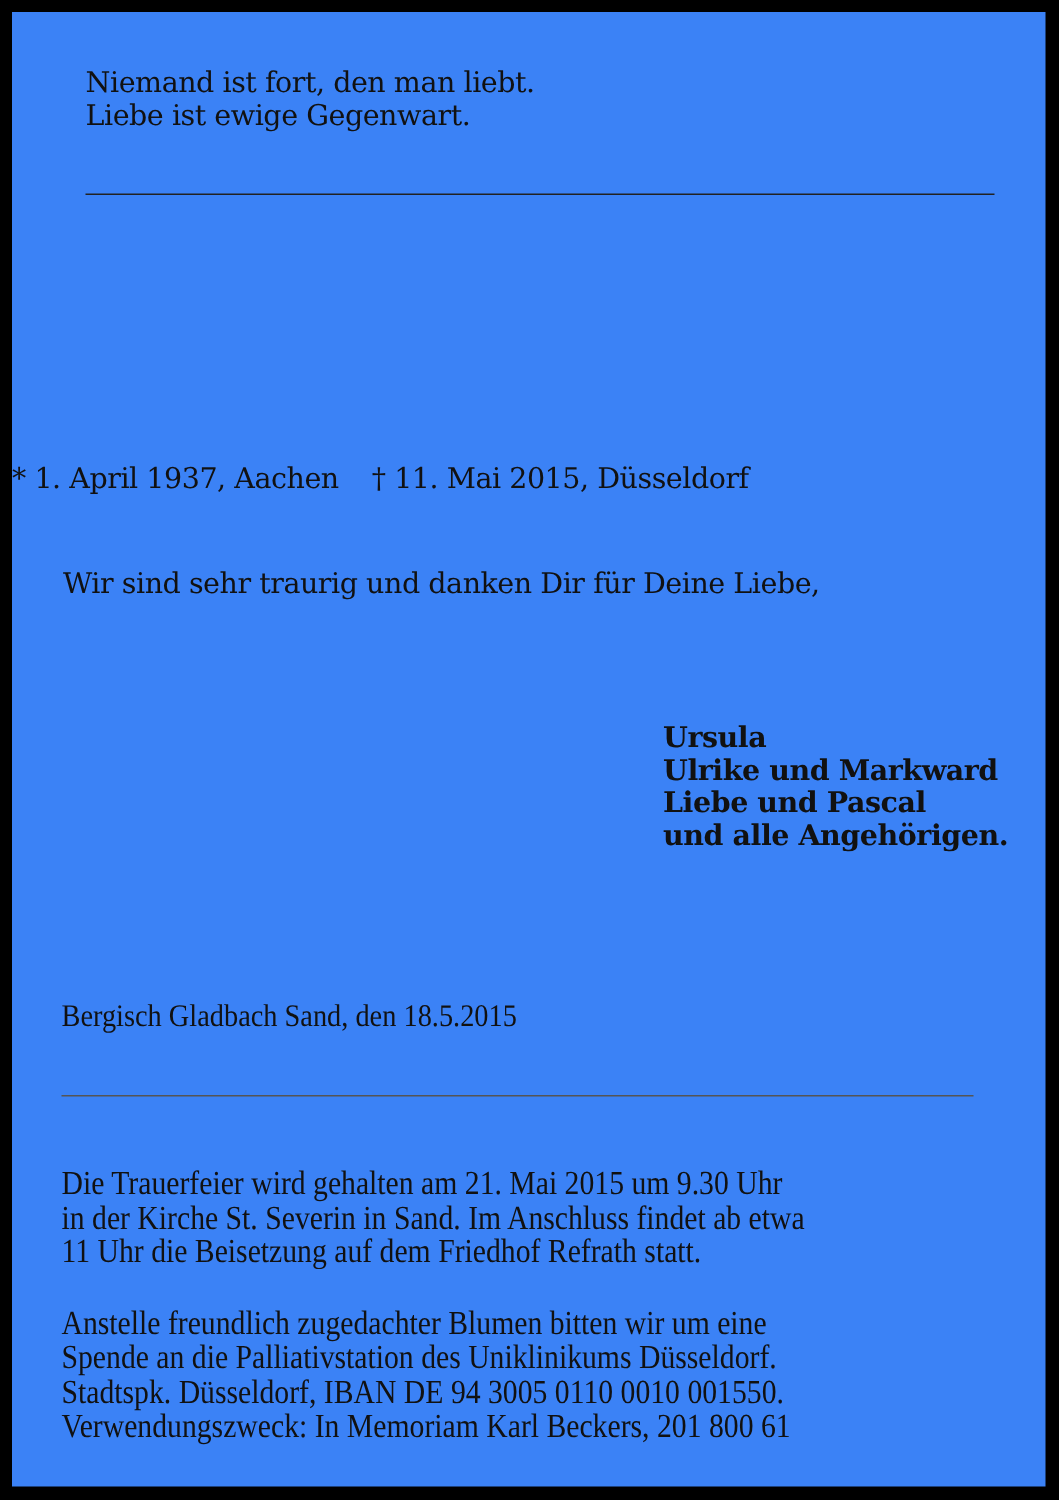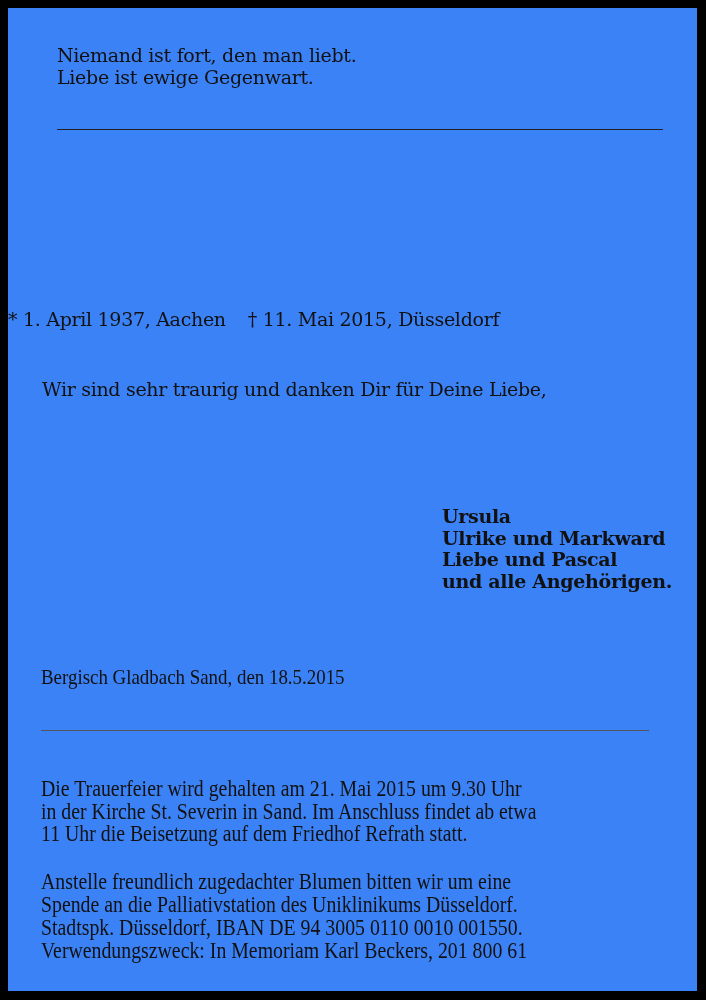"Ursula" .signers { margin-top: 24px -> none }
